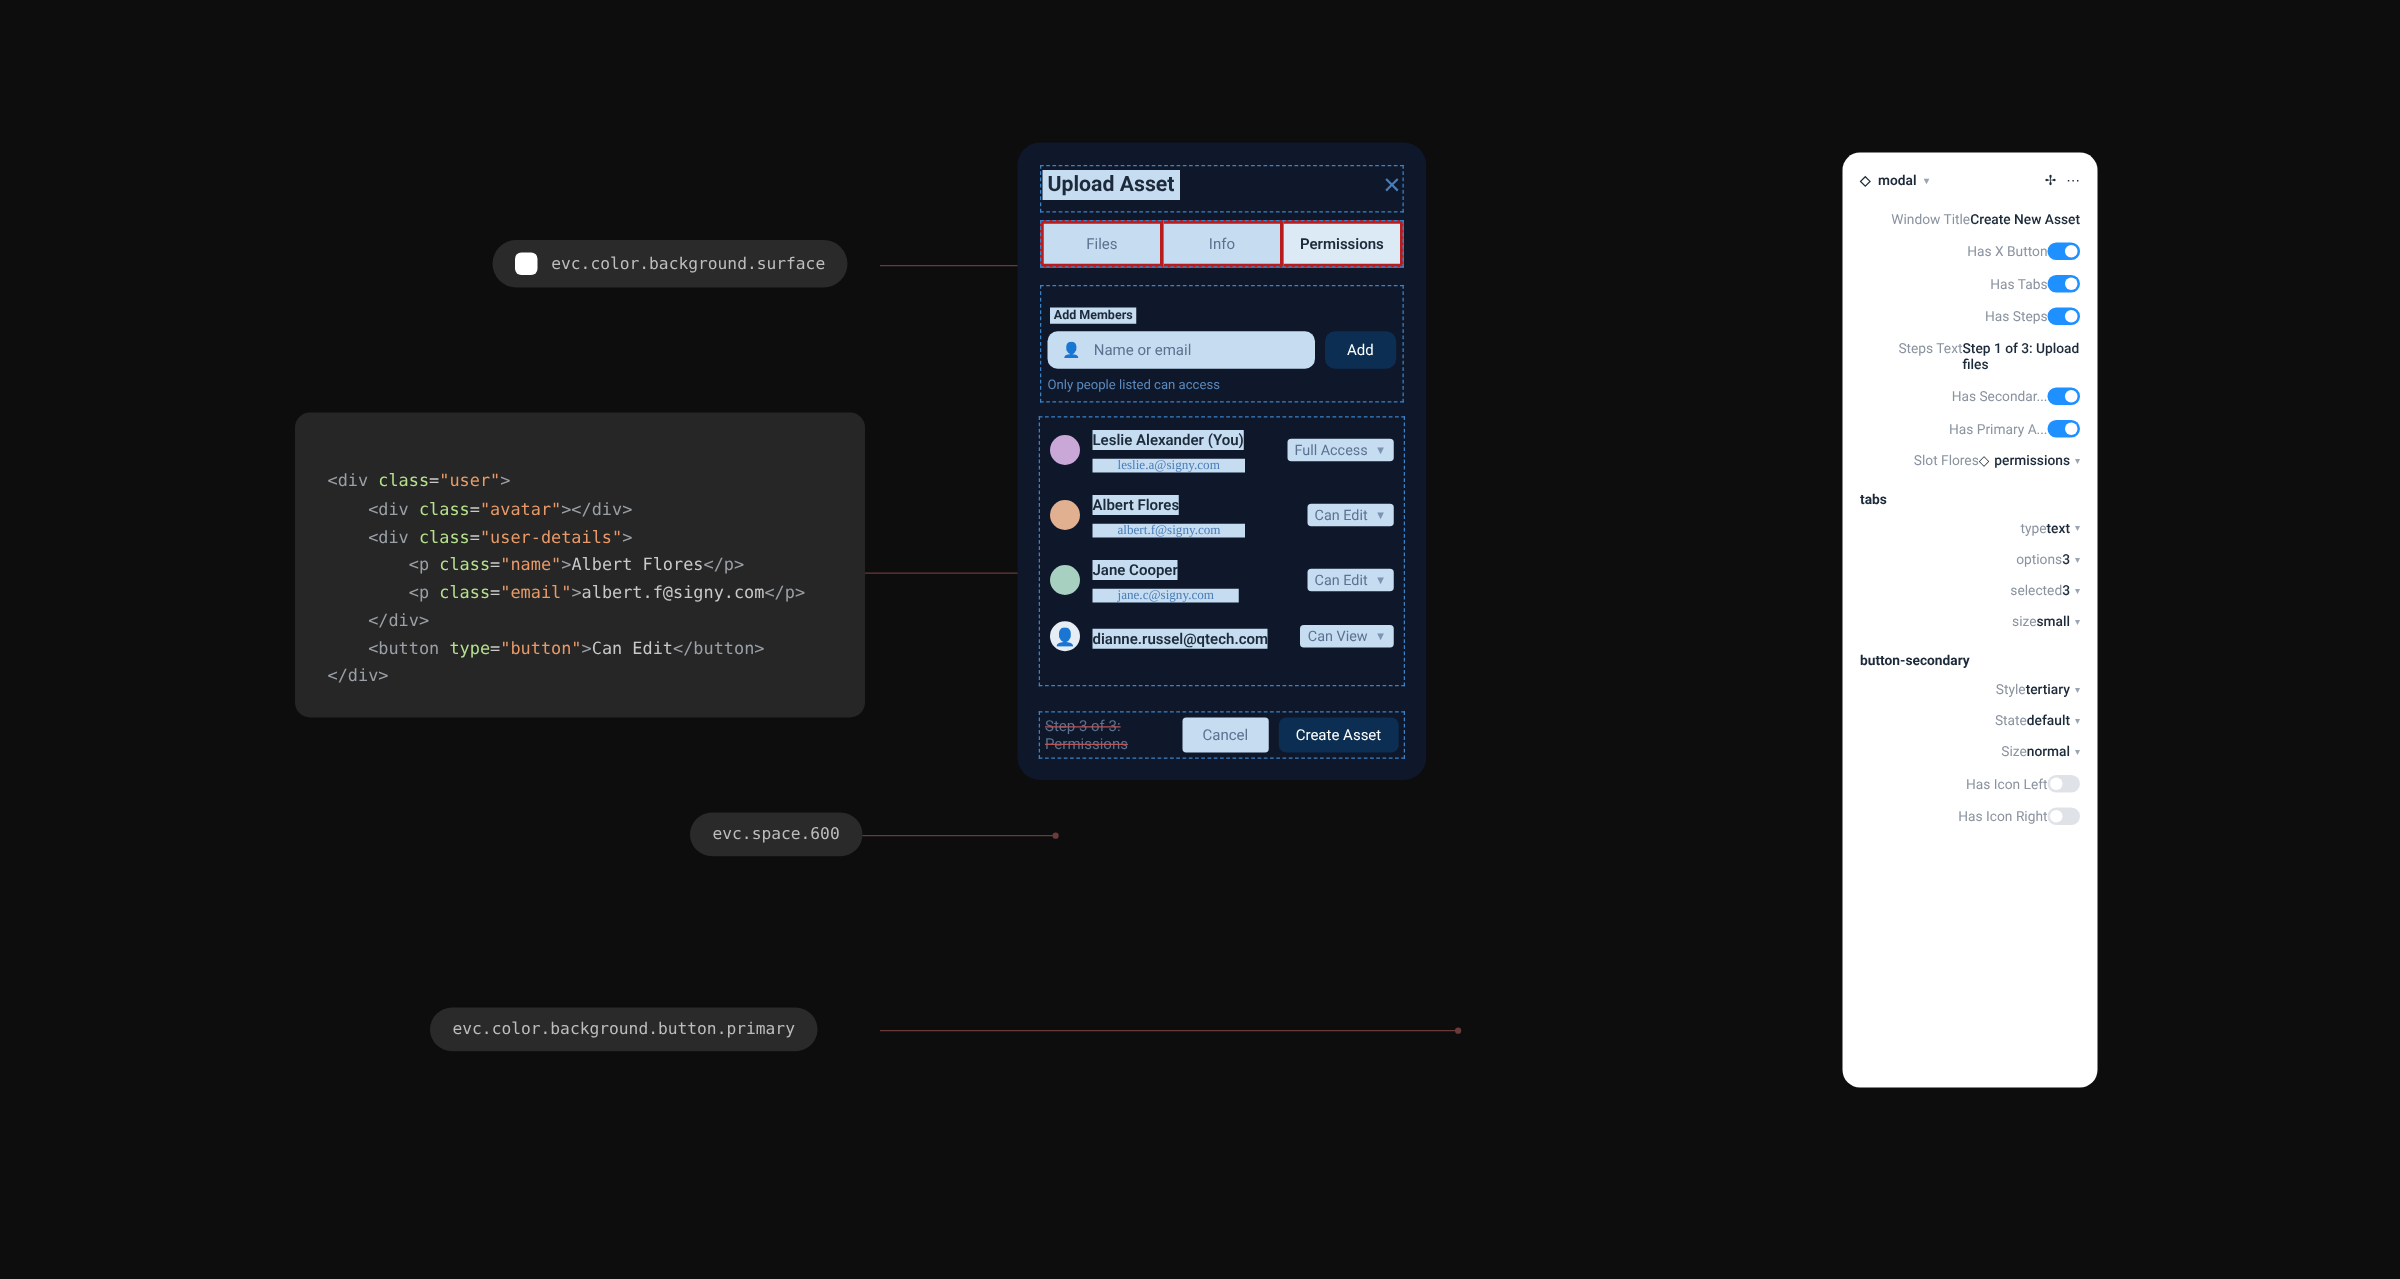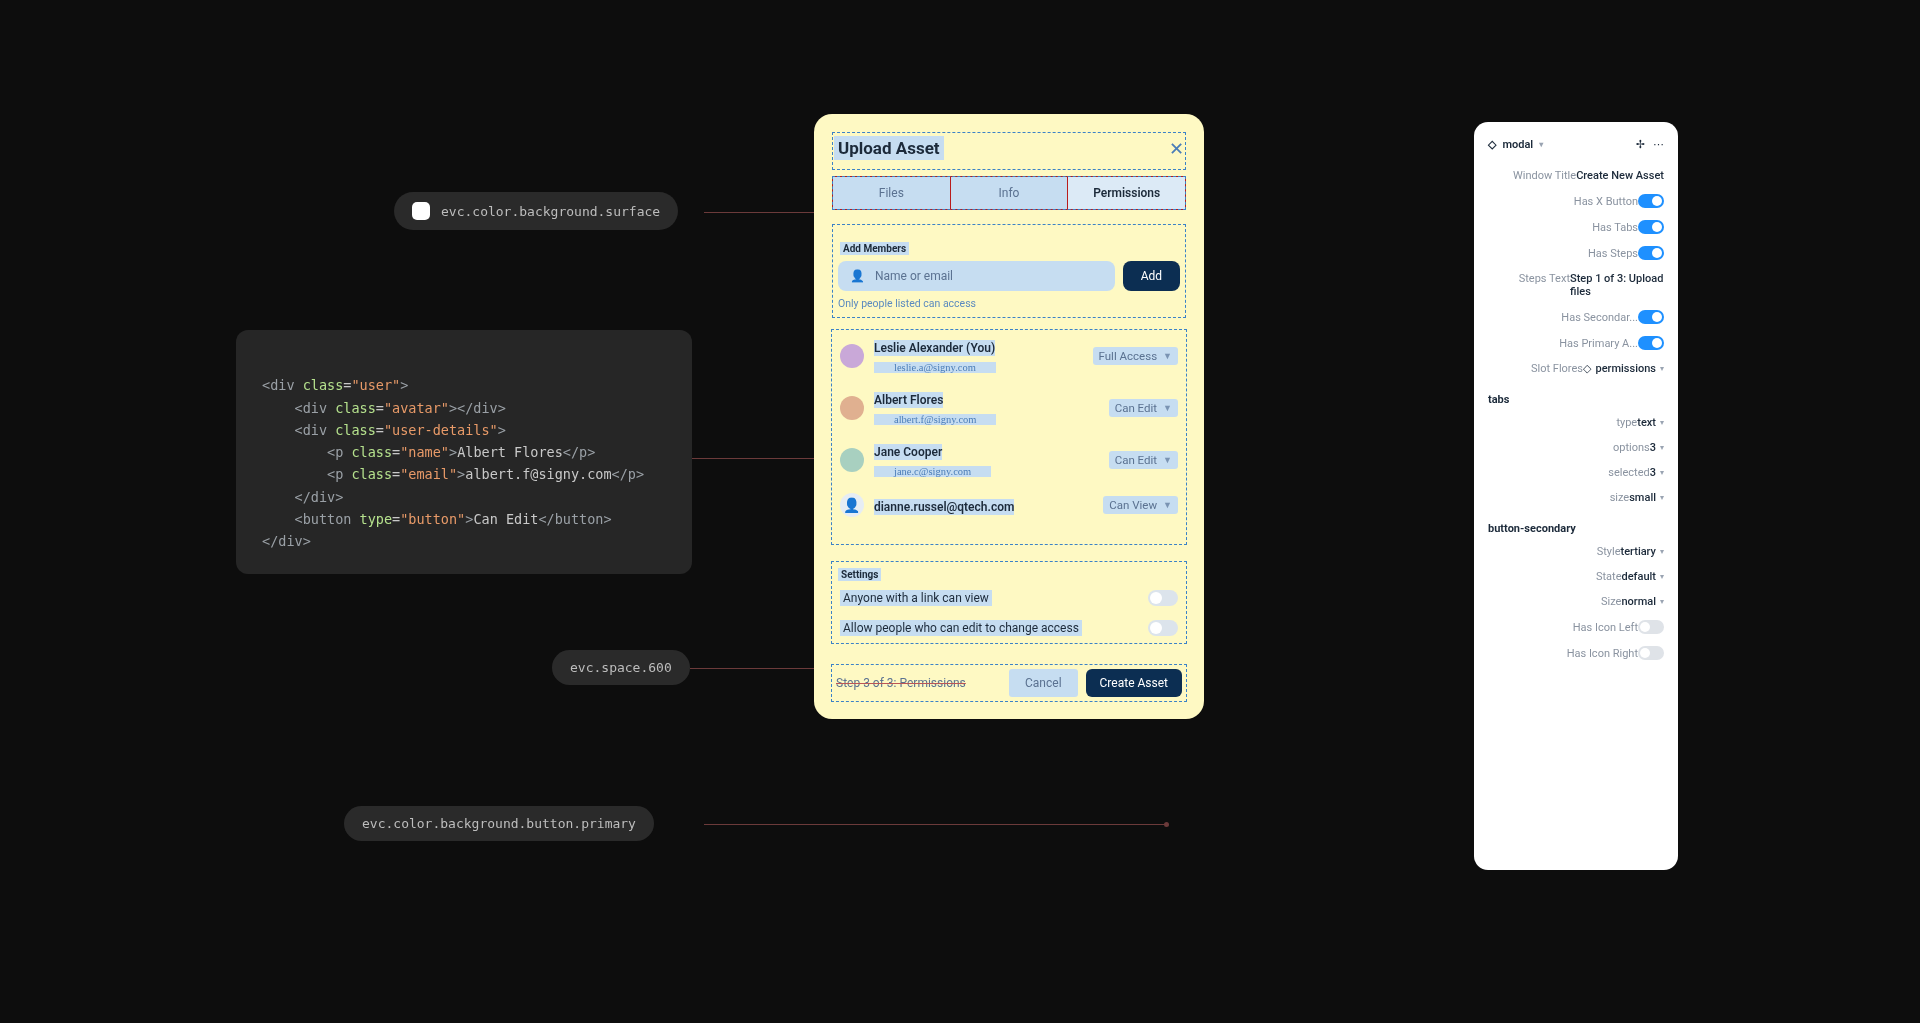"Upload Asset" .modal { background: #fef9c3 -> #0f172a; width: 390px -> 327px }
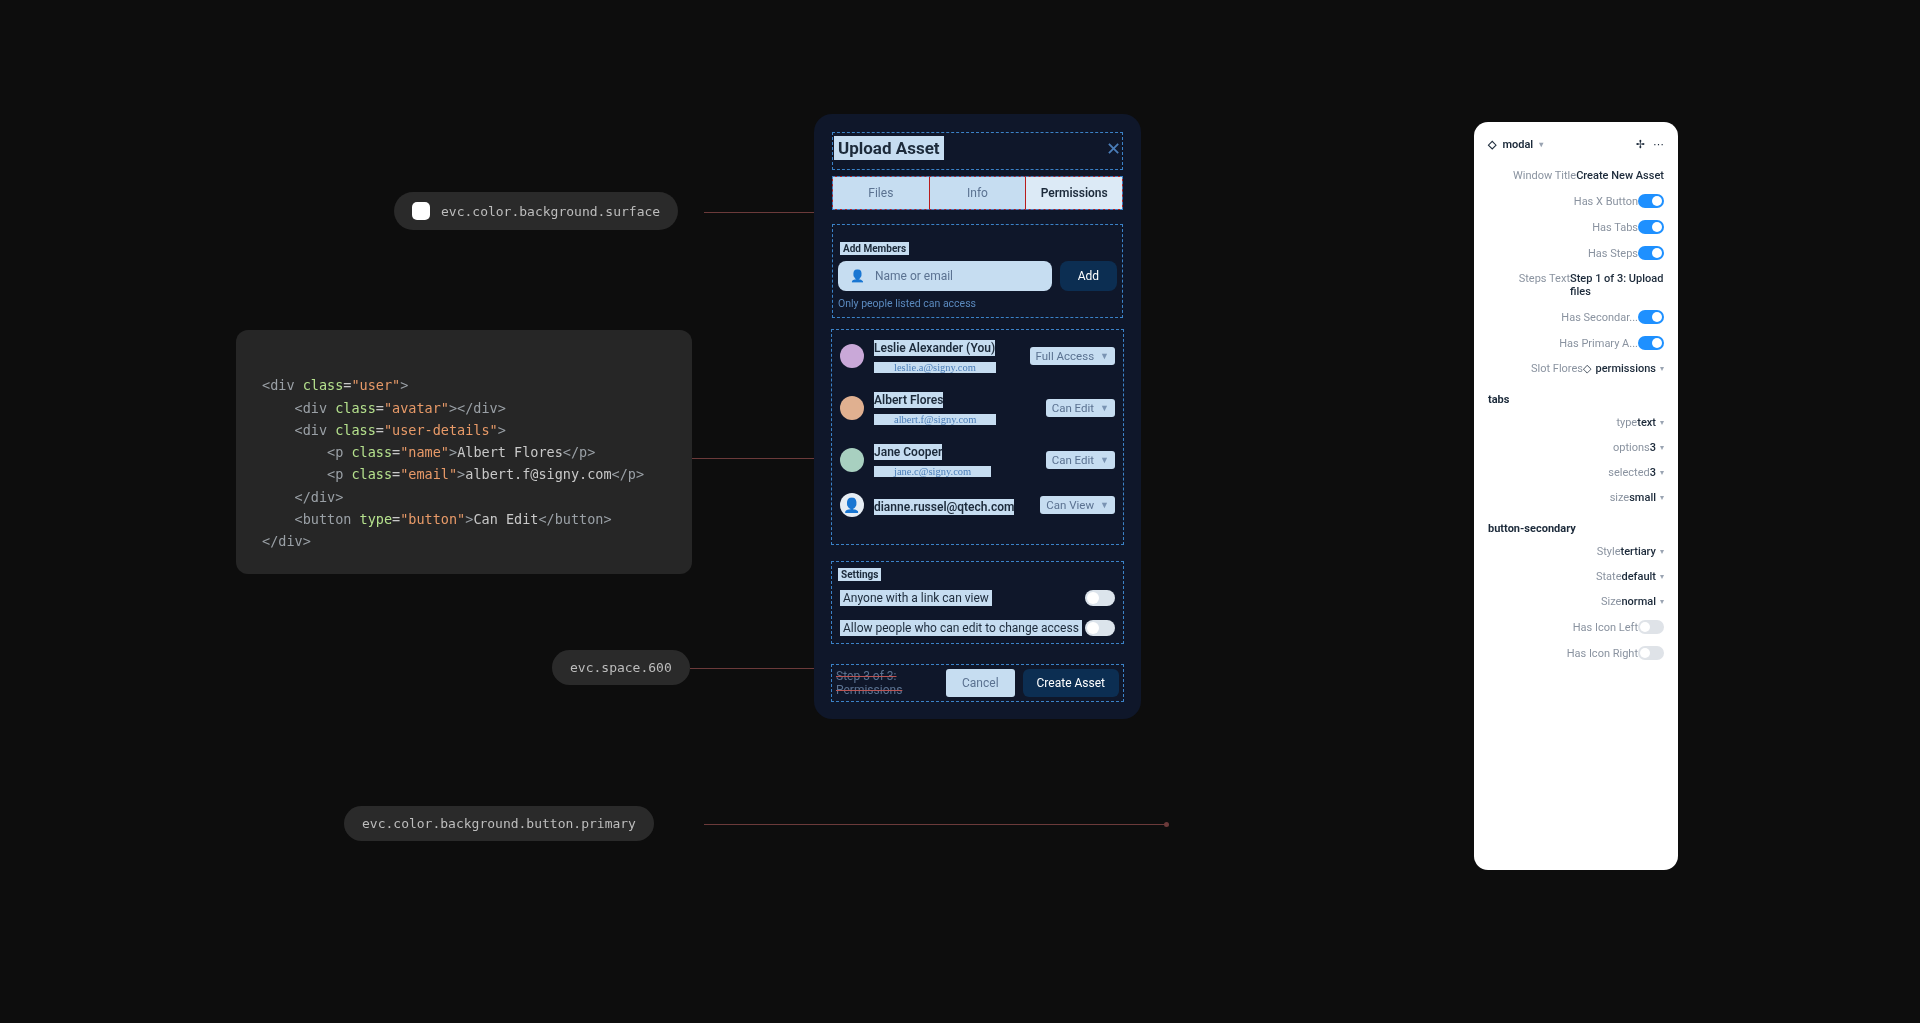"Files" .tab { border: 1px solid #b91c1c -> 3px solid #b91c1c }
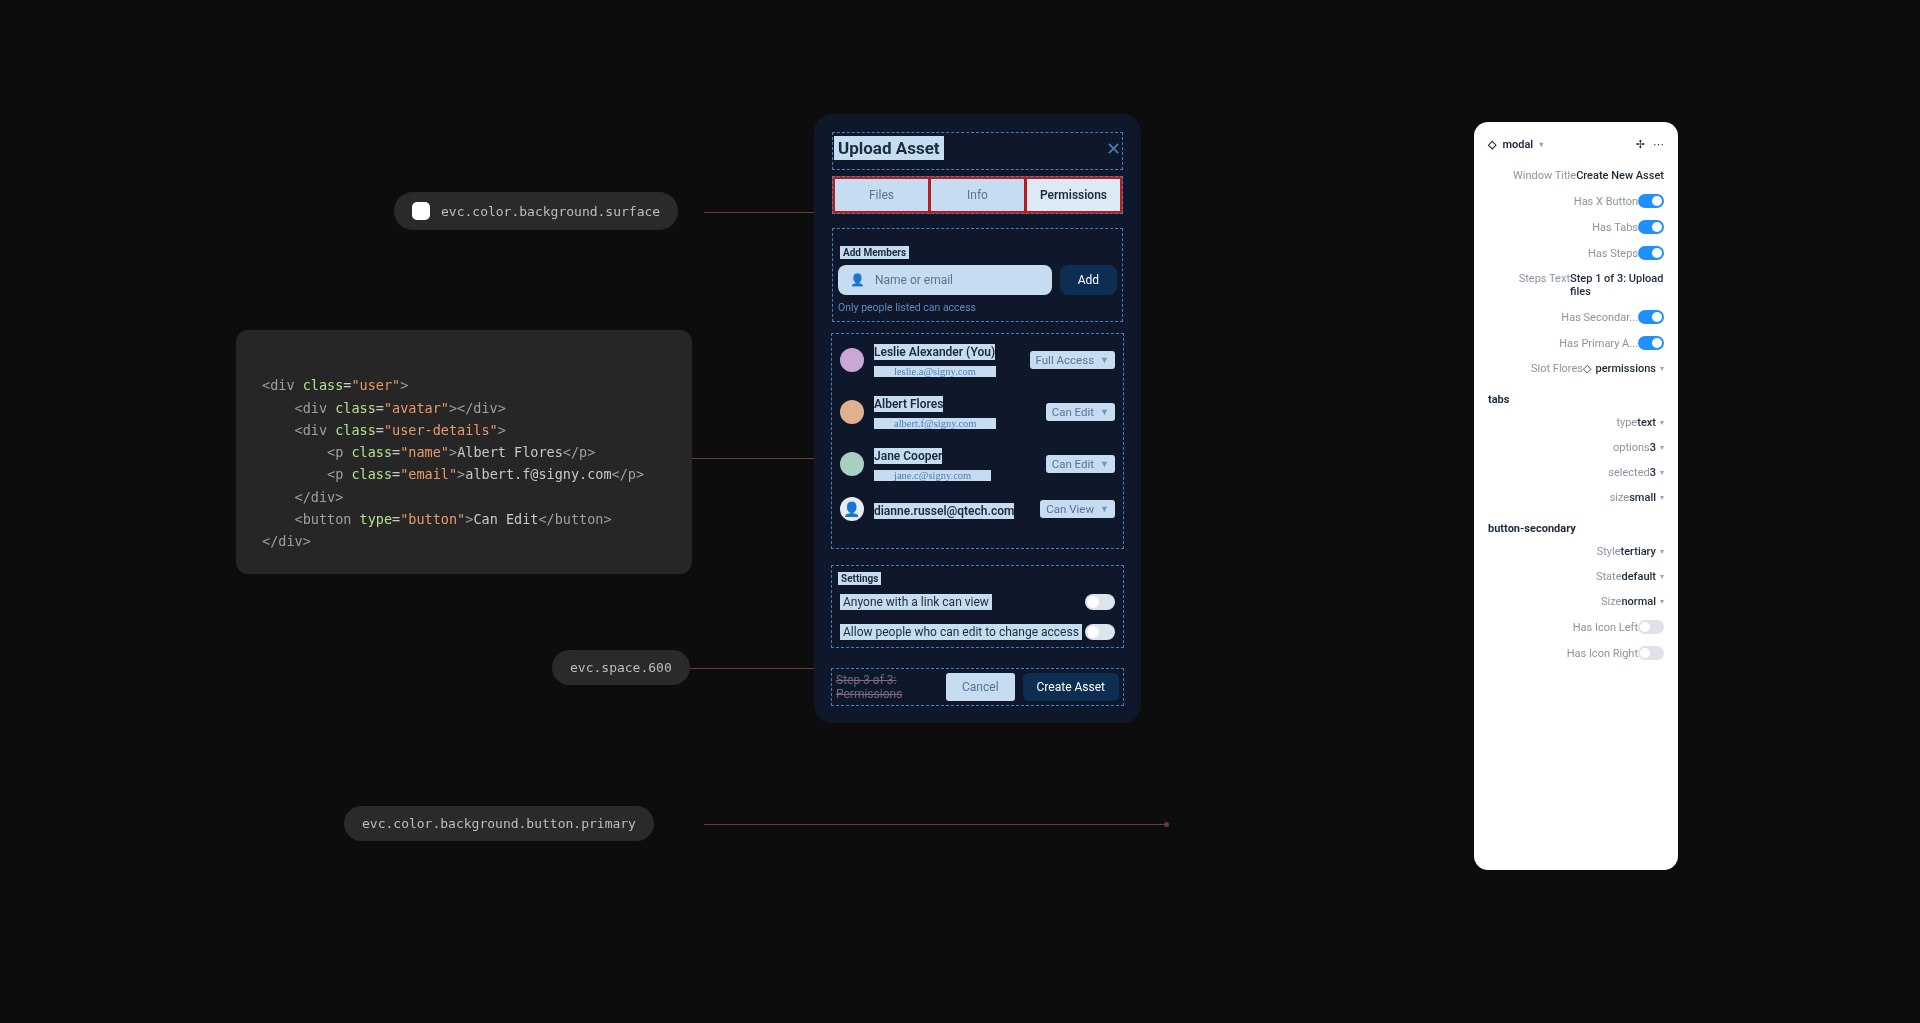"Settings" div.settings-box { html: <div> <div>Settings</div> <div> <span>Anyone with a link can view</span> <div></div> </div> <div> <span>Allow people who can edit to change access</span> <div></div> </div> </div> -> none }
